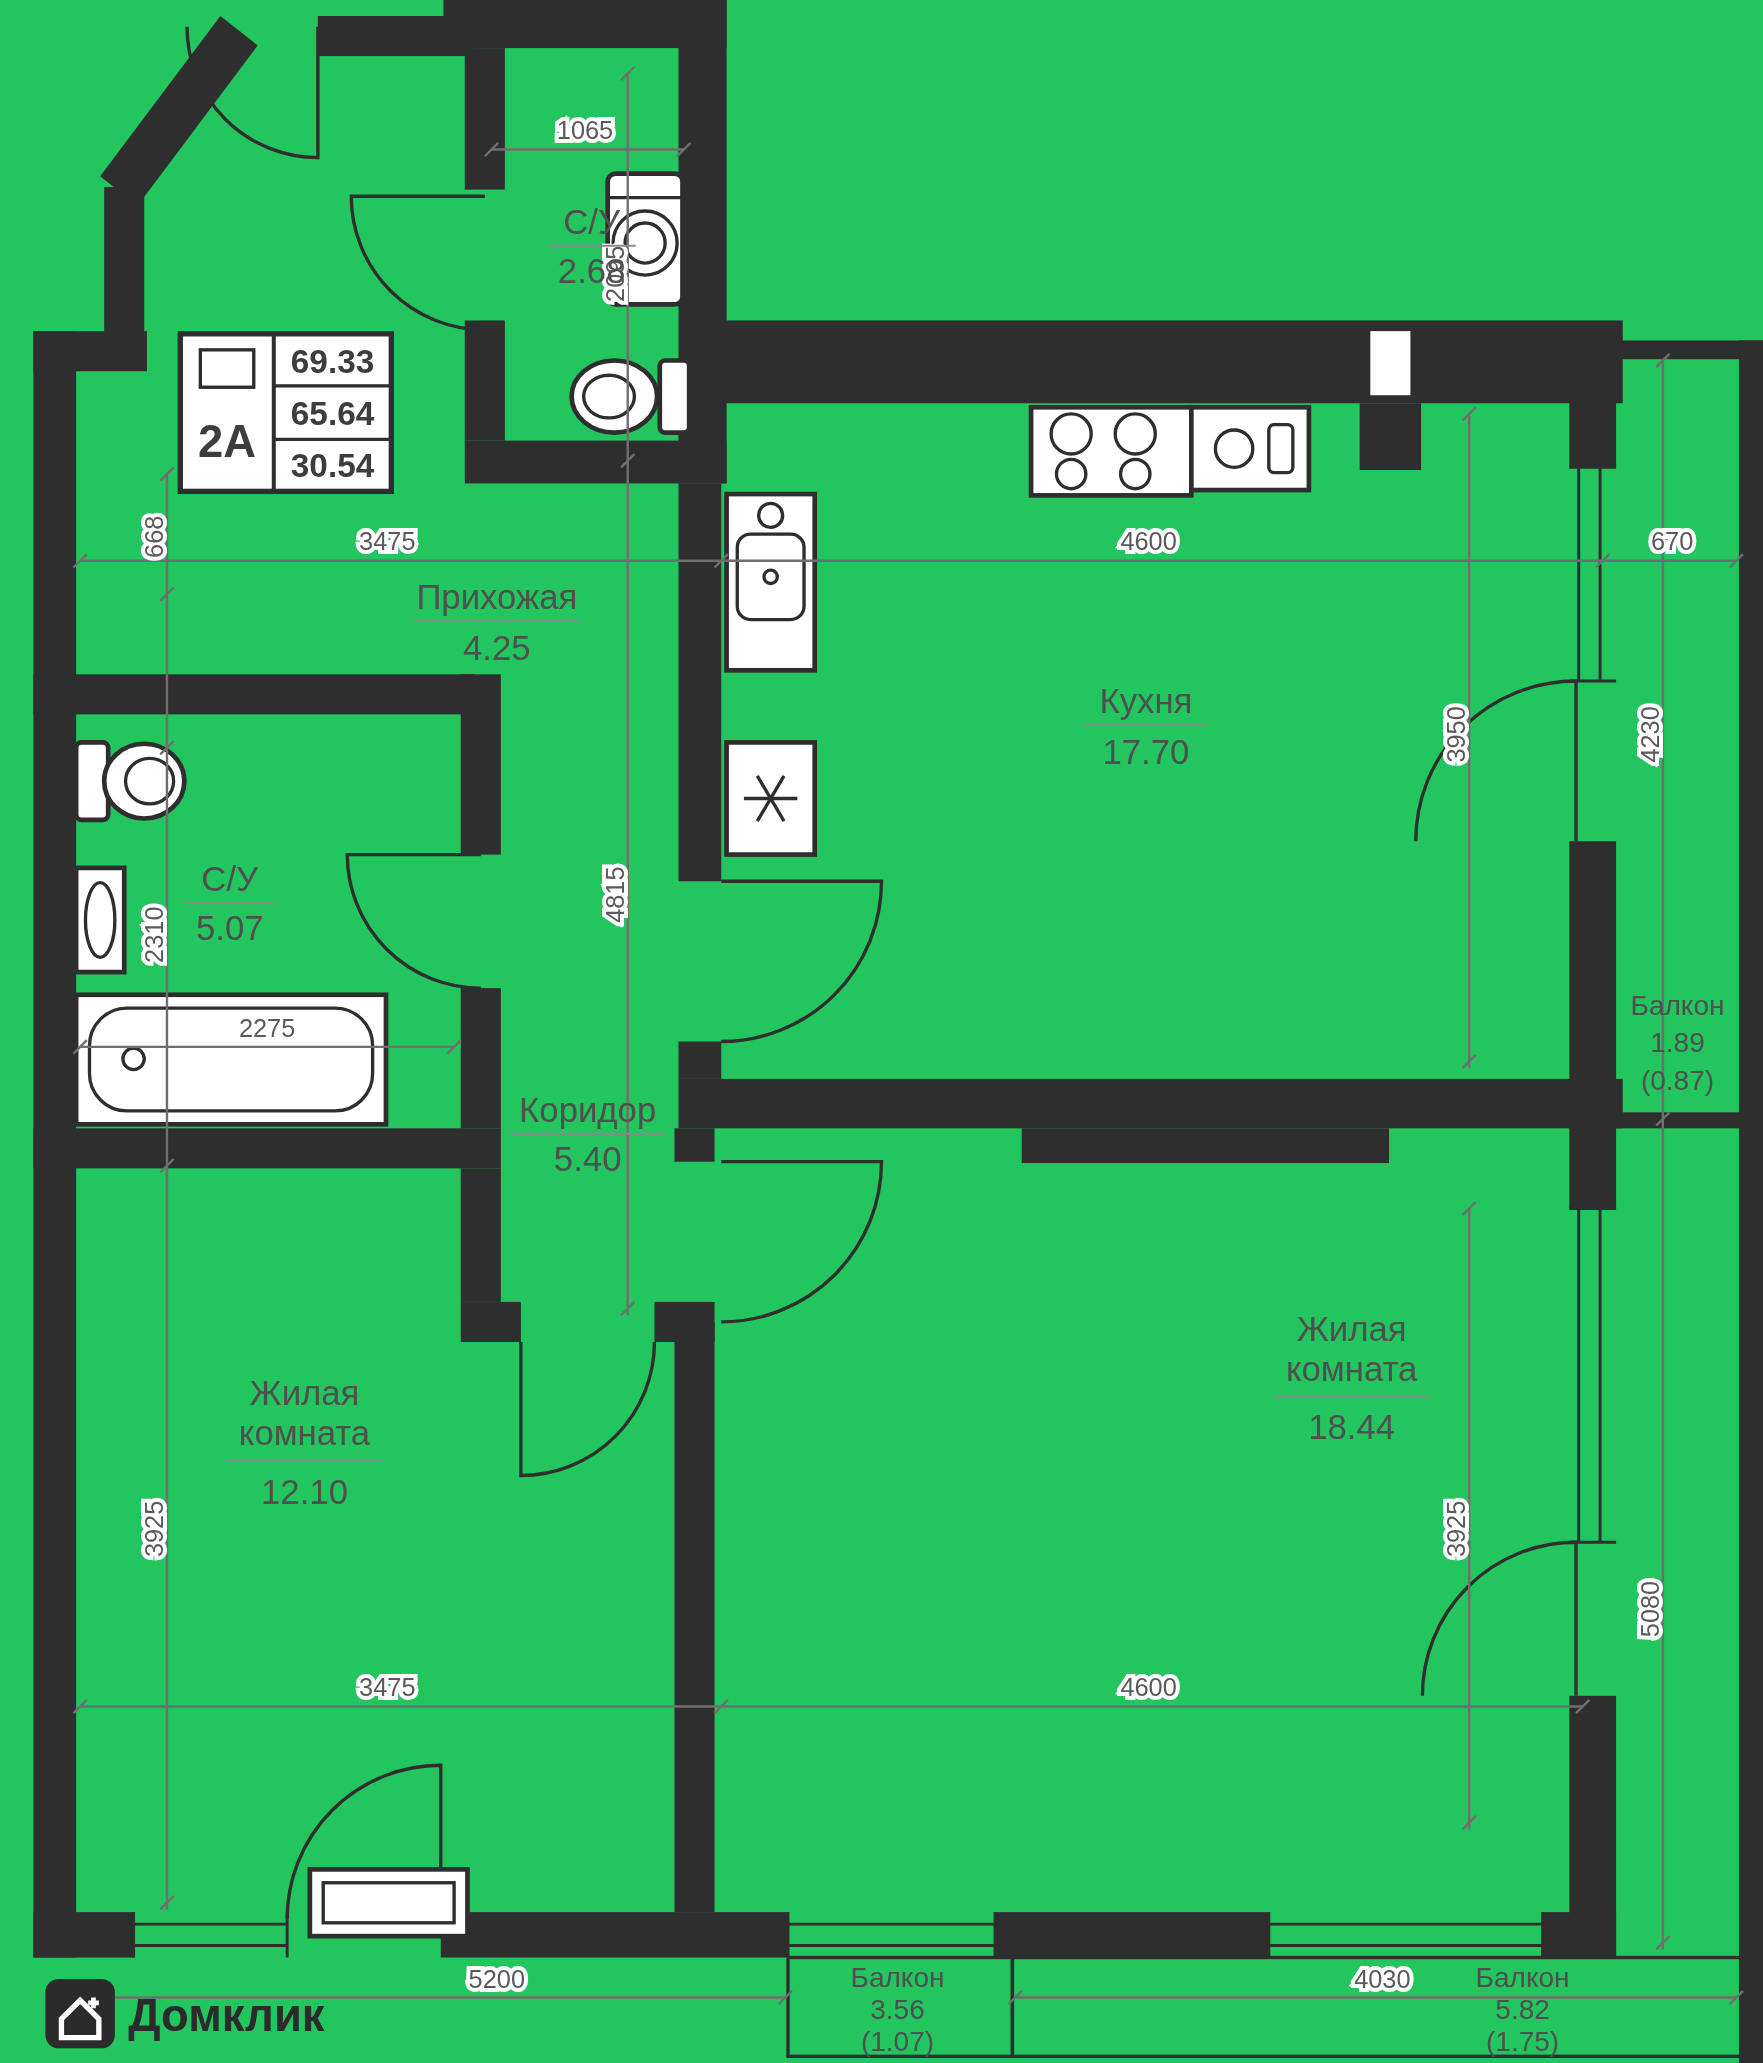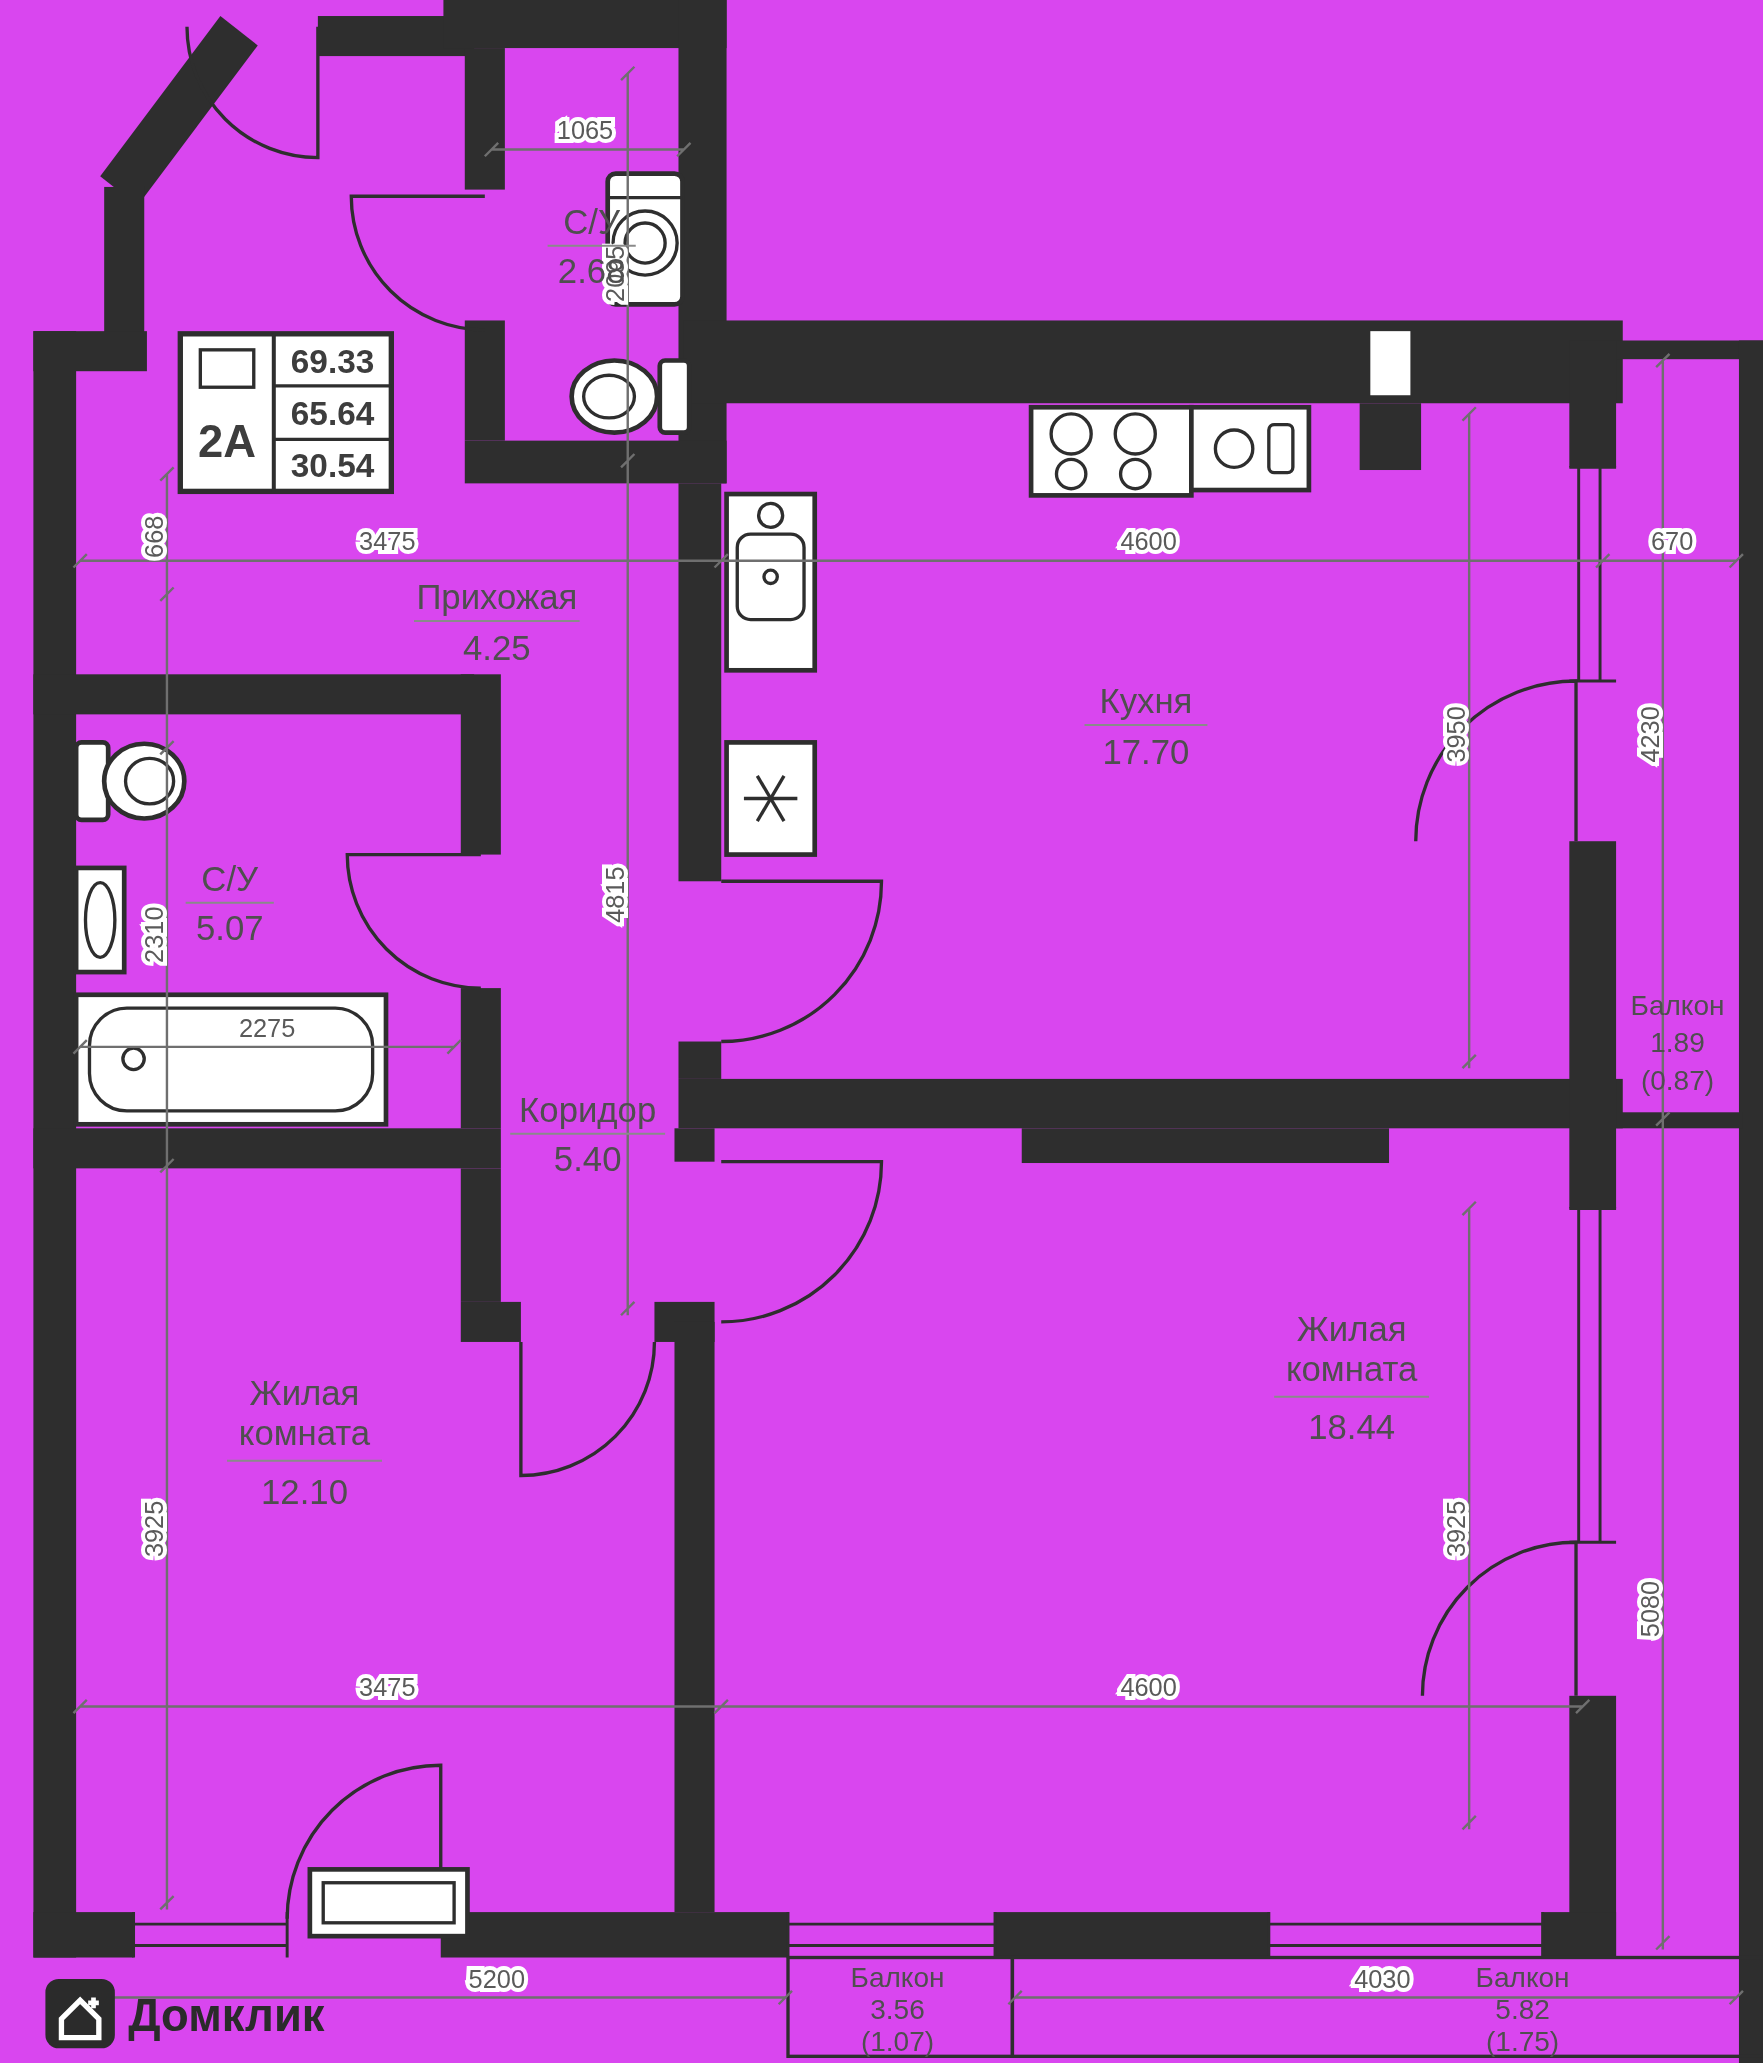"1065" .stage { background: #d946ef -> #22c55e }
